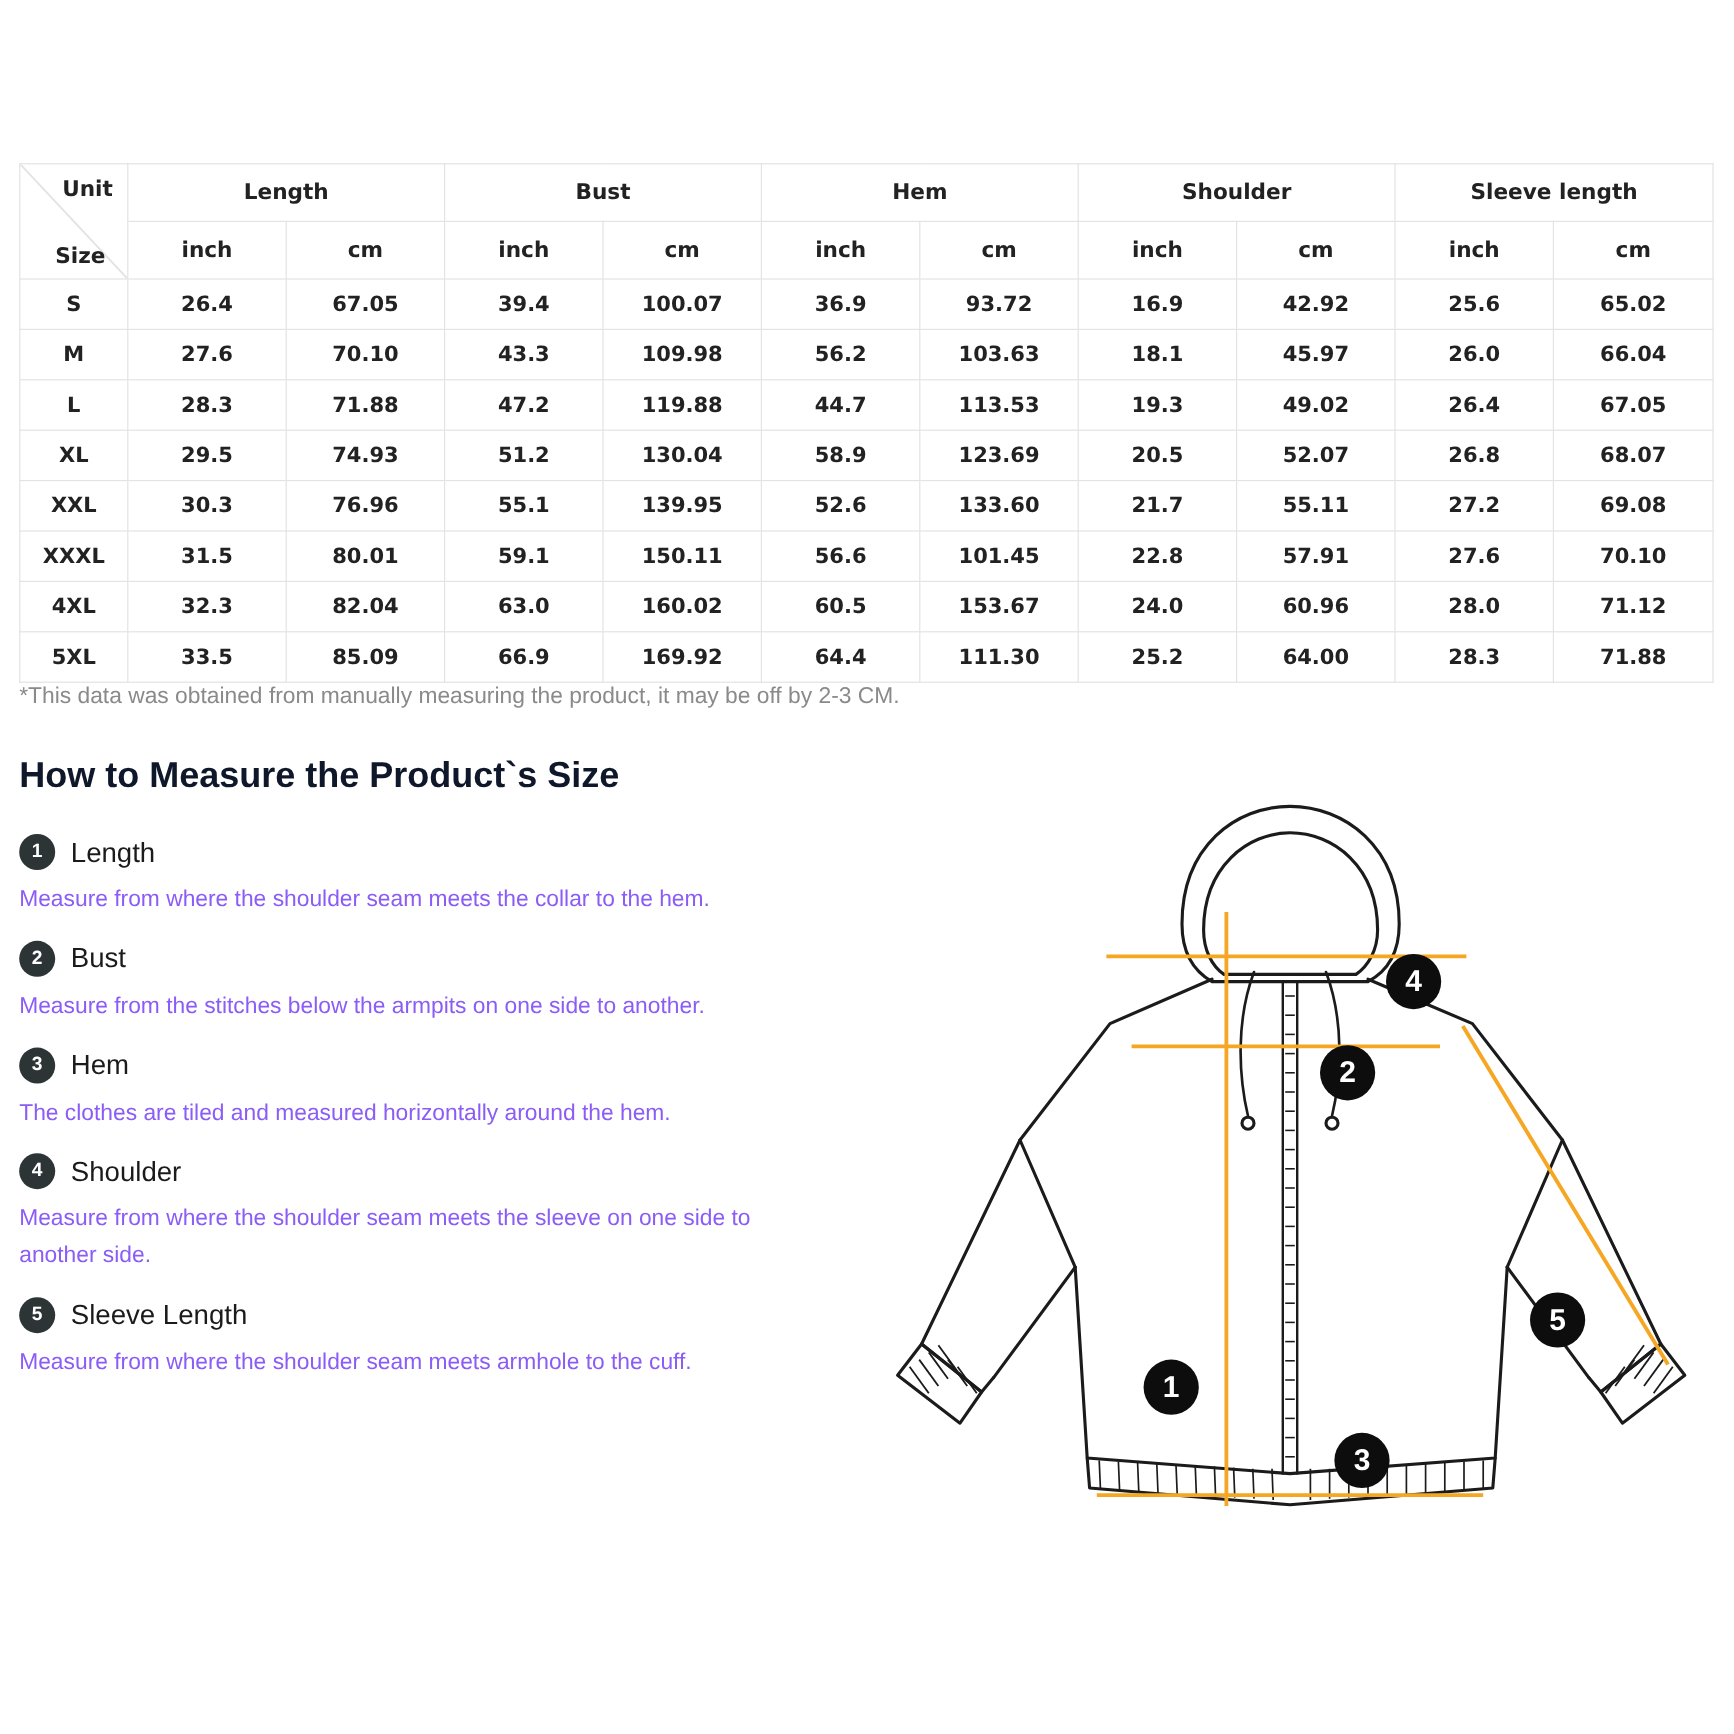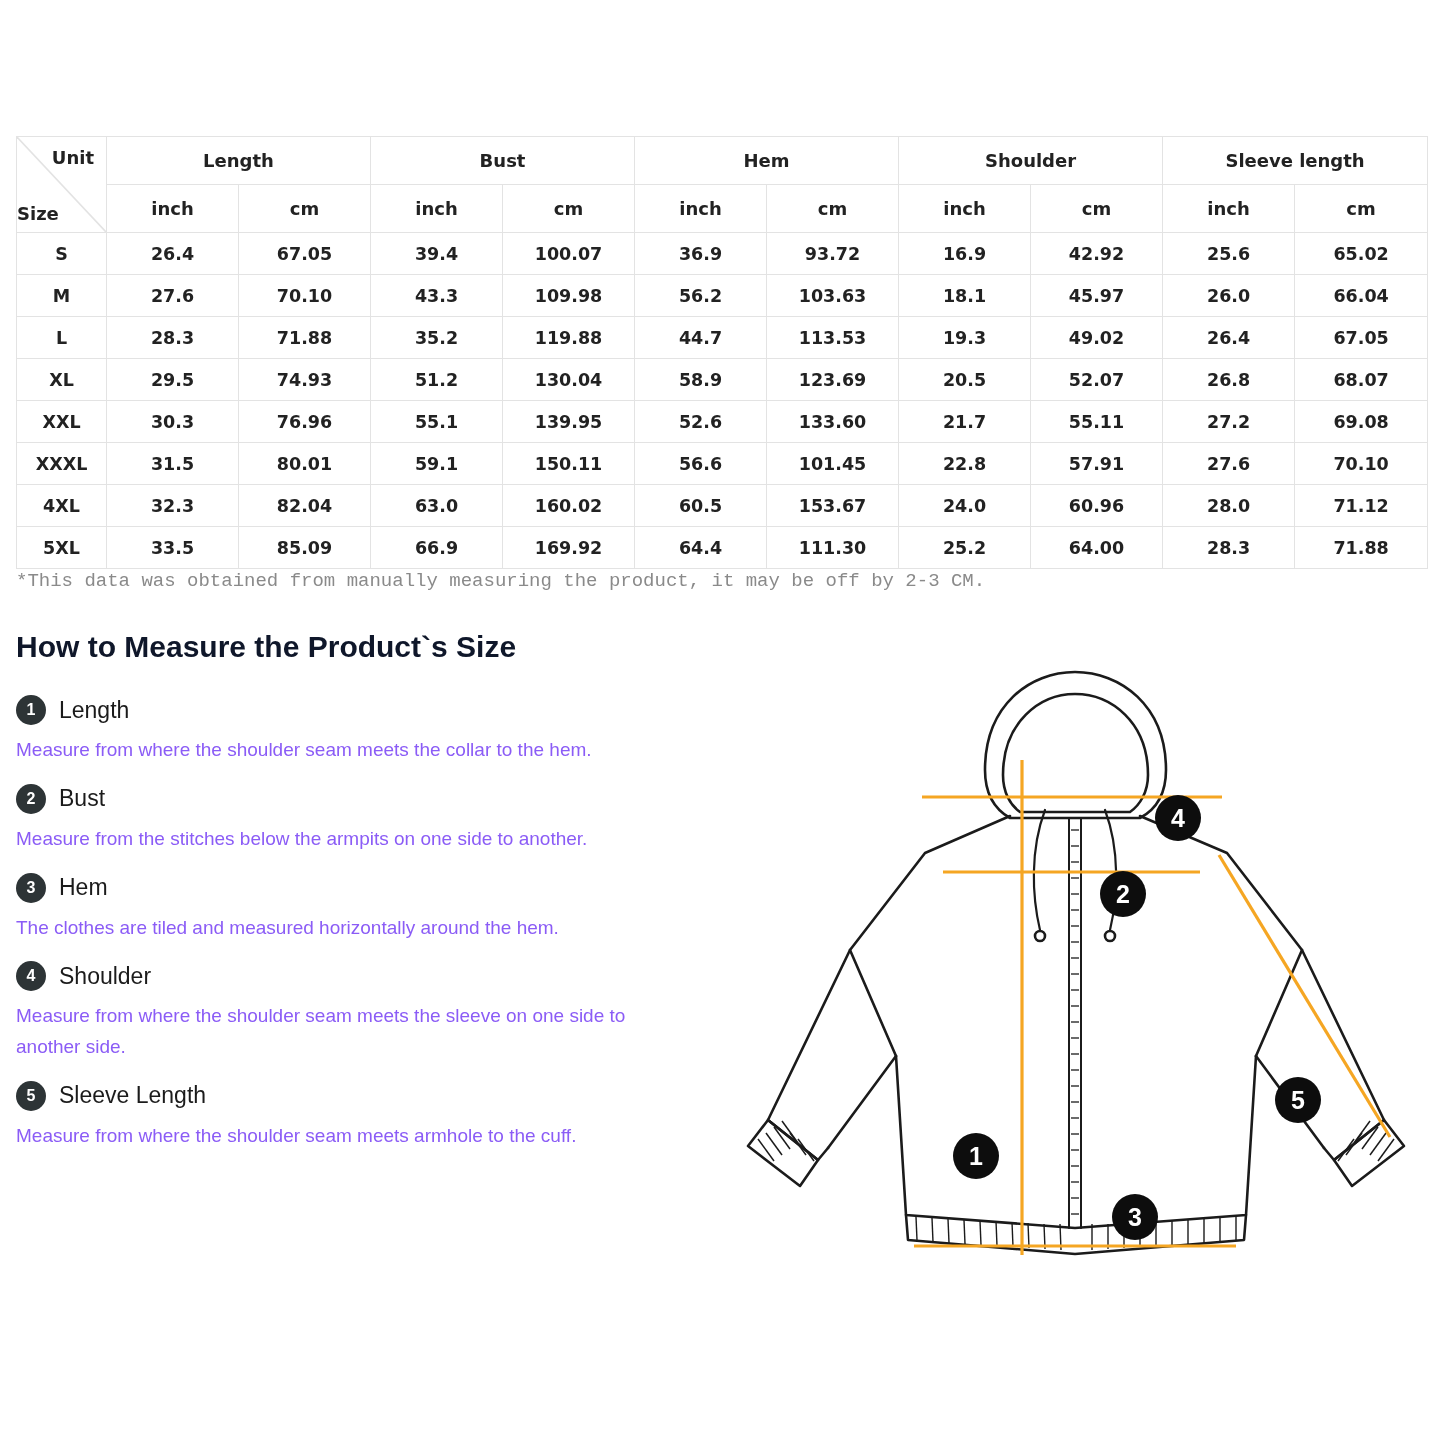"Size" .corner-size { left: 0 -> 29px }
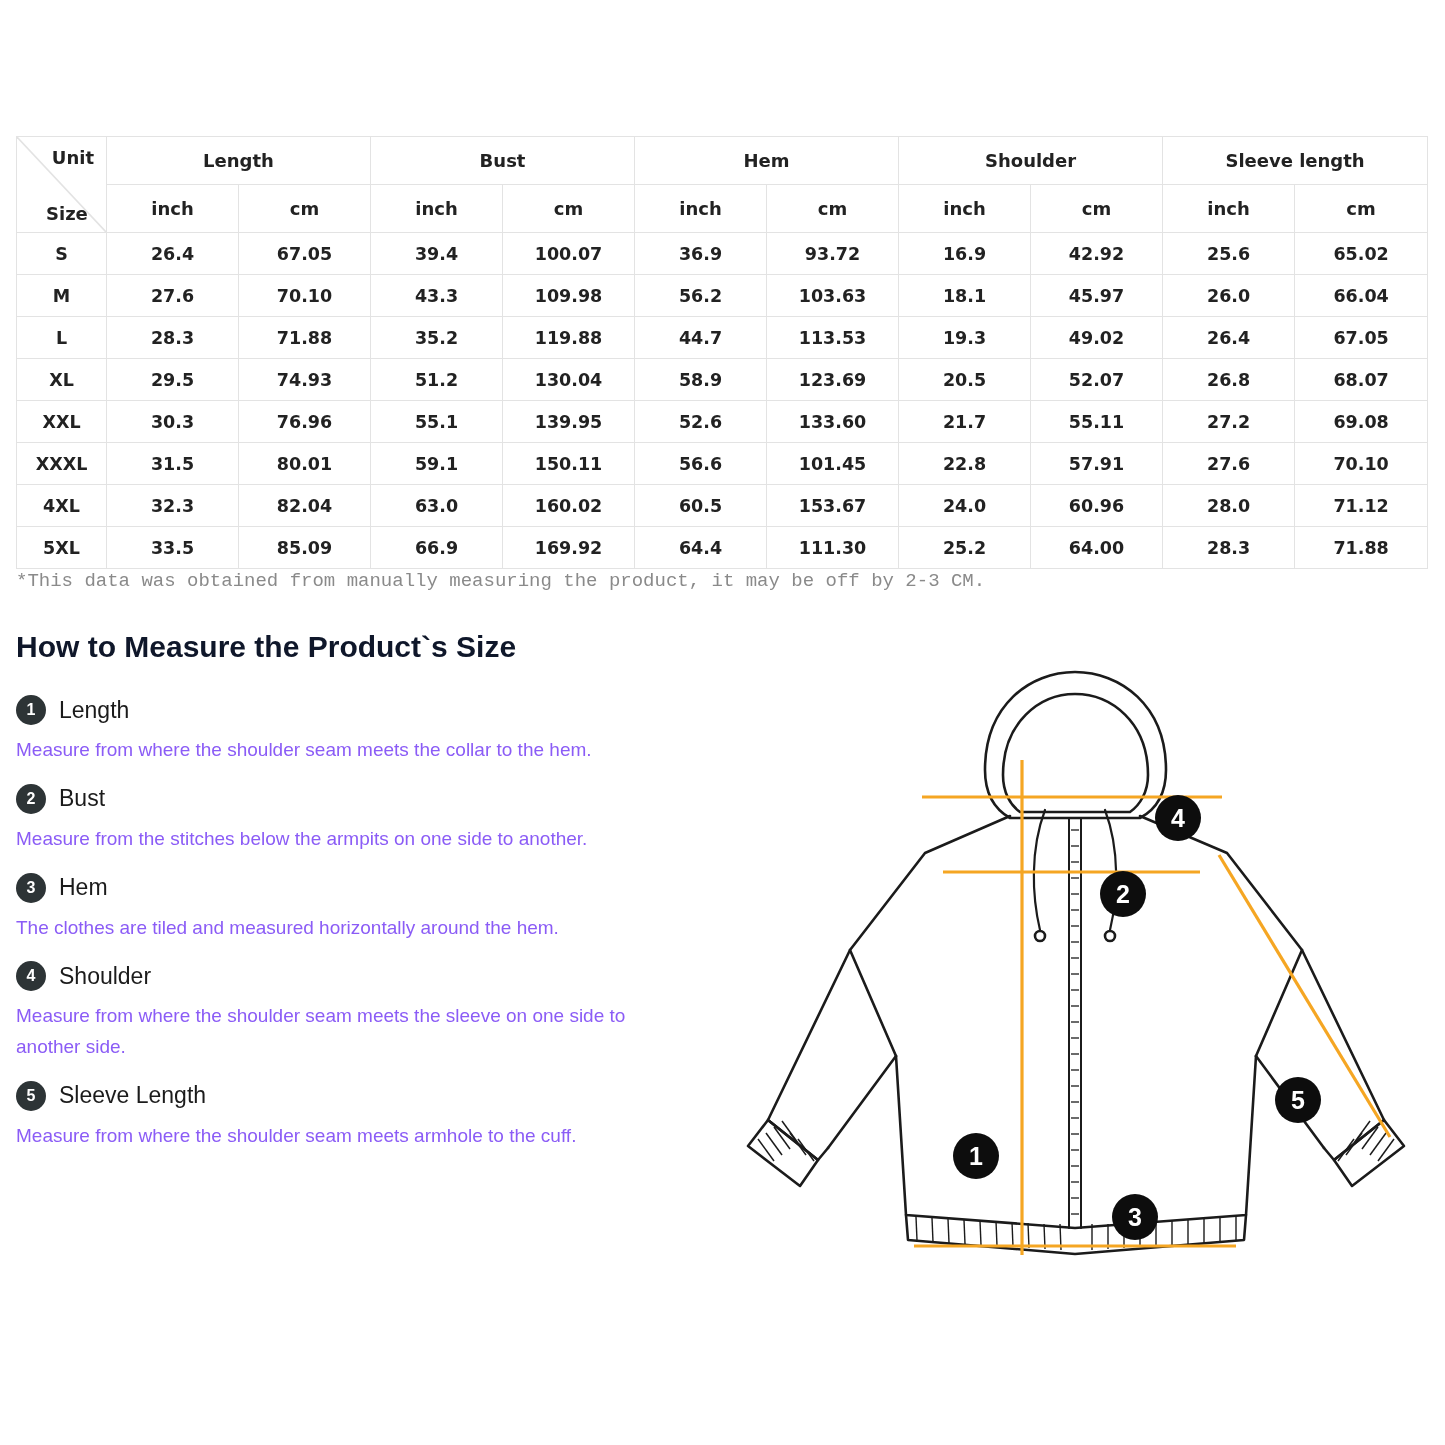"35.2" td { text: 35.2 -> 47.2 }
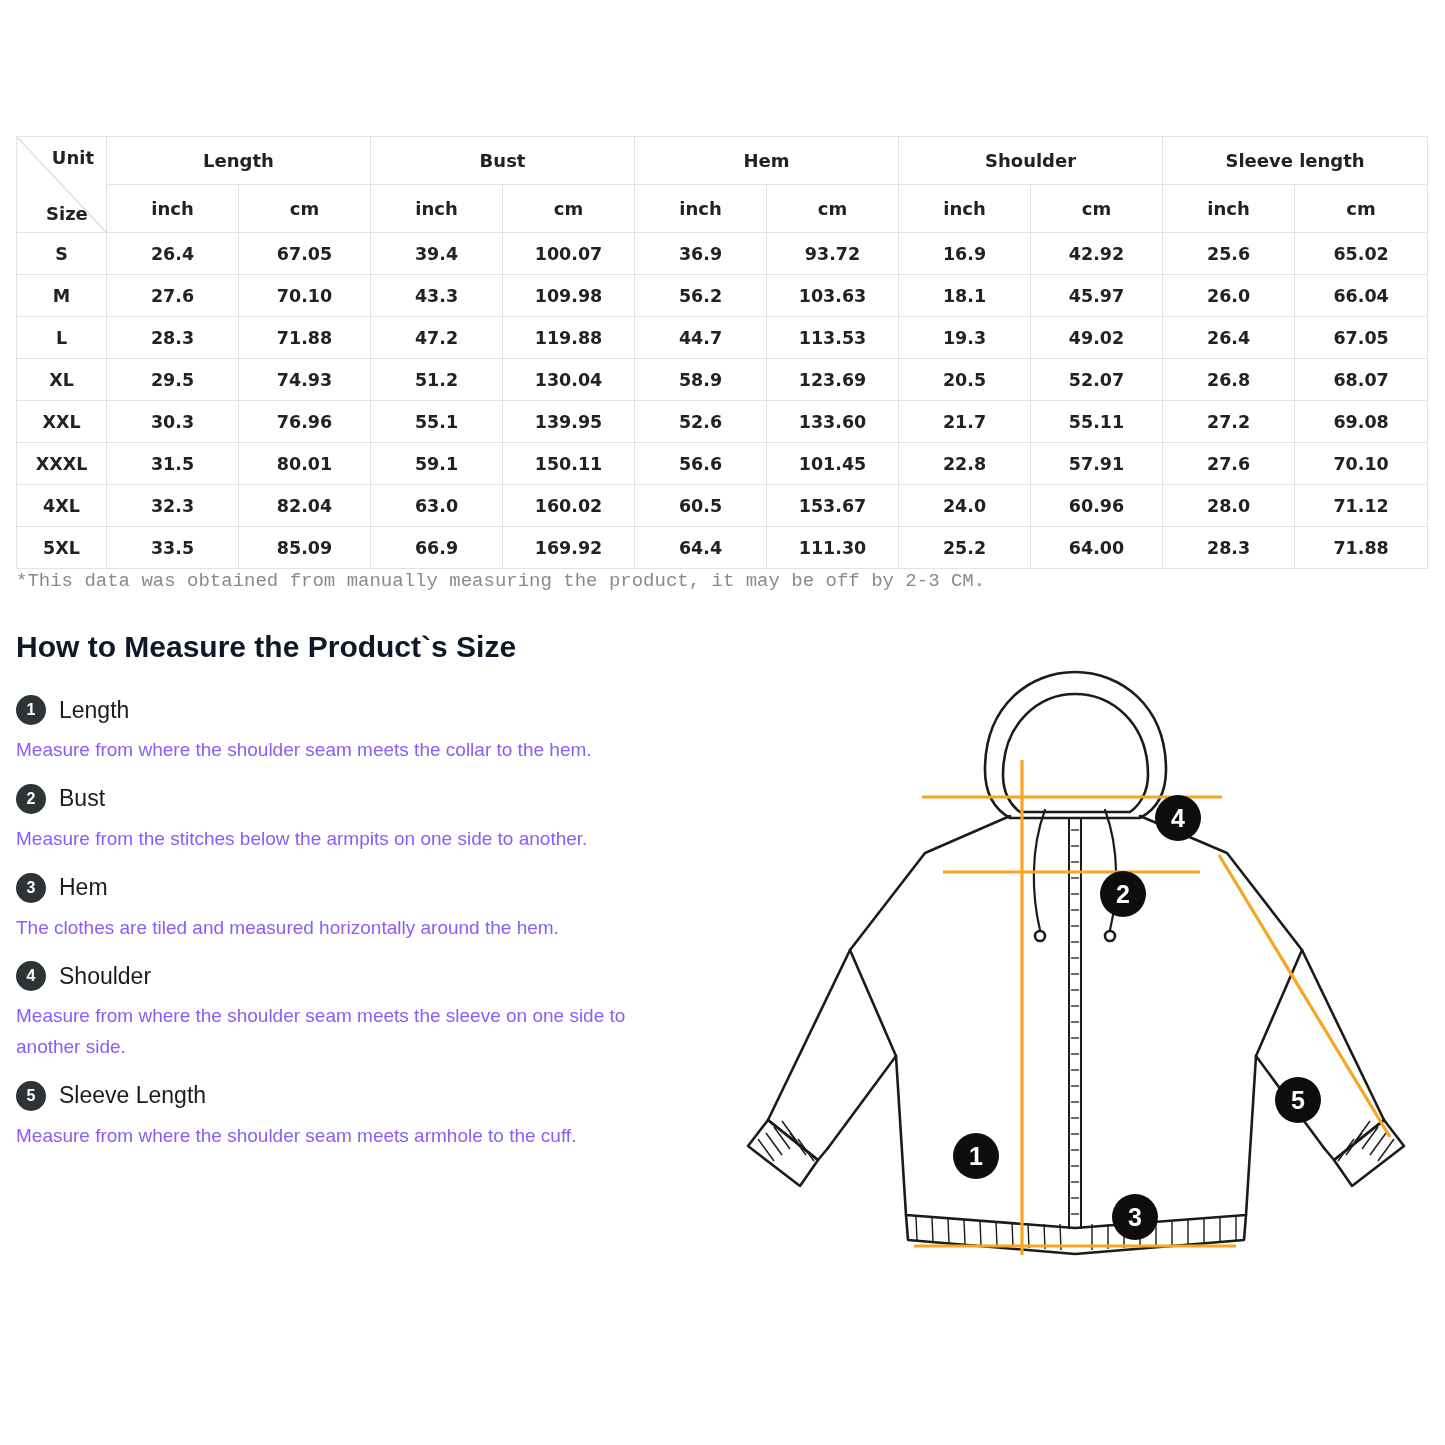"*This data was obtained from" .note { font-family: Liberation Mono, monospace -> Liberation Sans, sans-serif }
